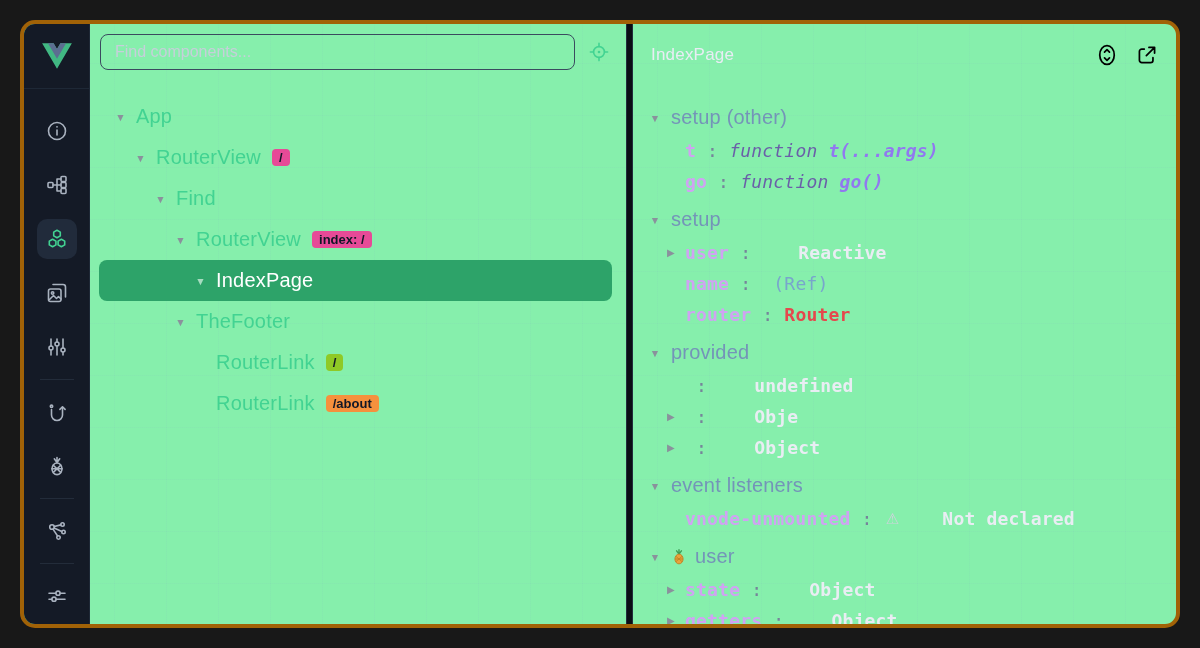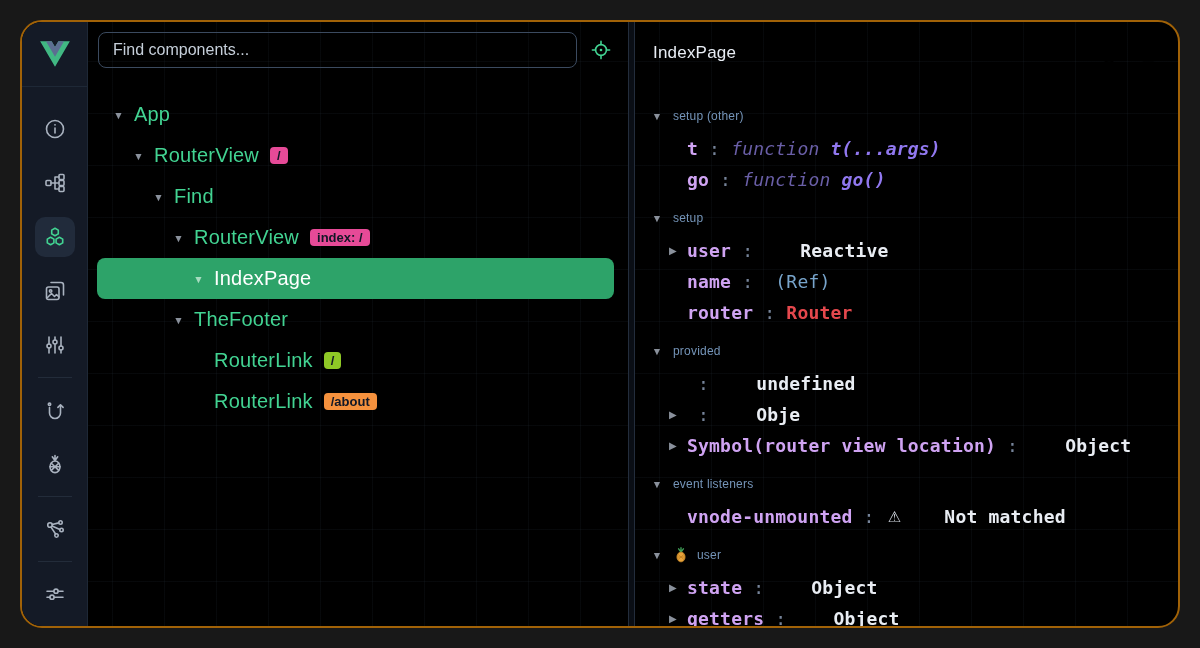"Find components..." .app { background: #000000 -> #86efac; border: 2px solid #a16207 -> 4px solid #a16207; border-radius: 22px -> 15px }
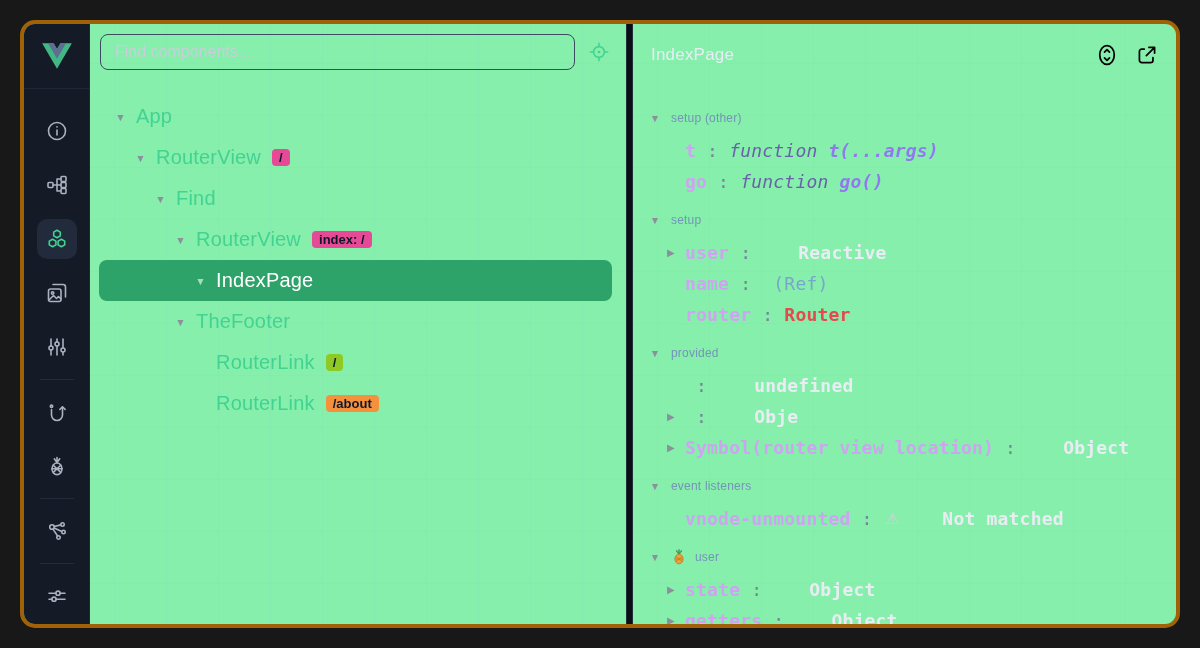"setup (other)" .sec-title { font-size: 12px -> 20px }
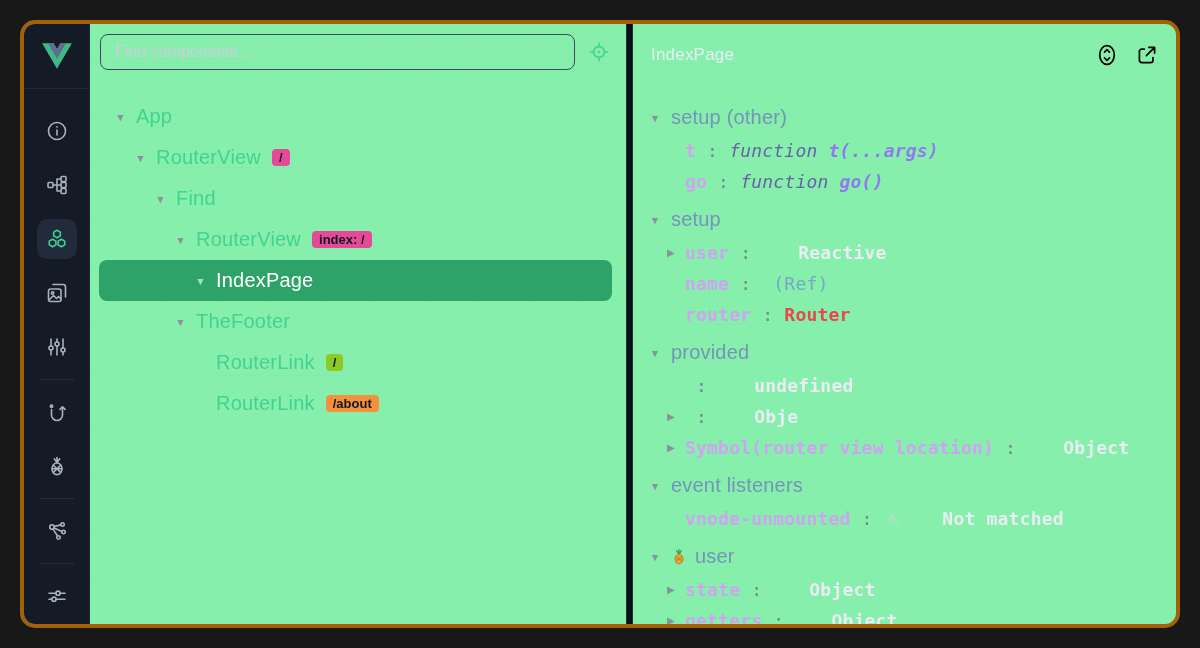"Symbol(router view location)" span.k { html: <span>Symbol(router view location)</span> -> none }
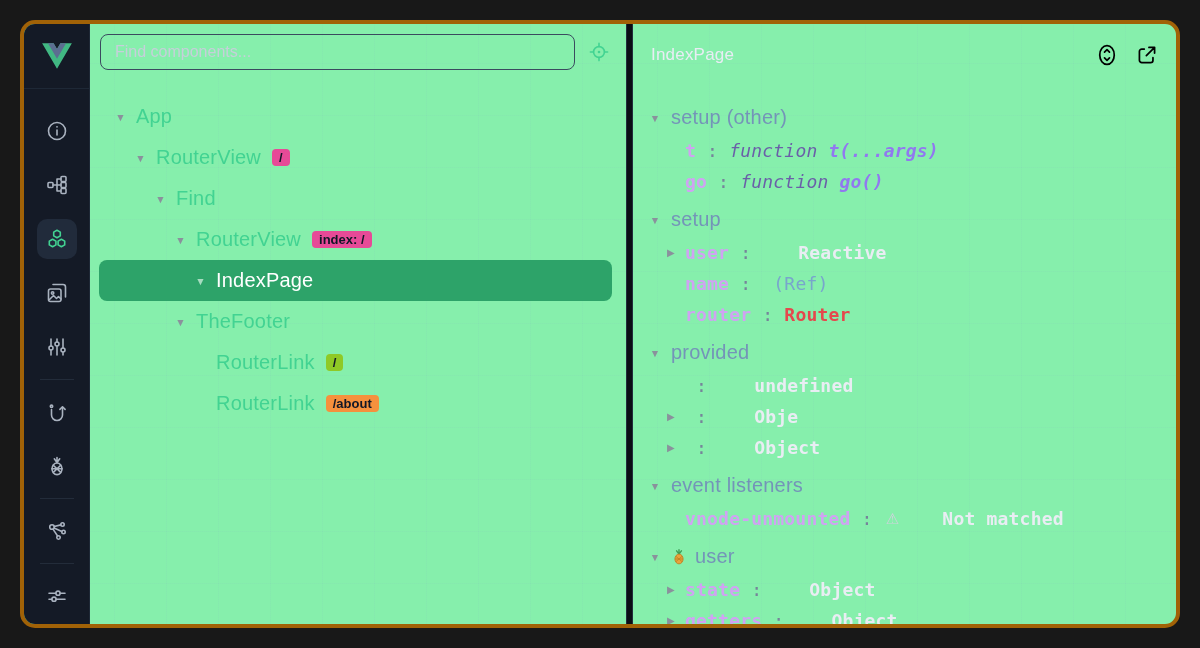"Not matched" span.v-plain { text: matched -> declared }
